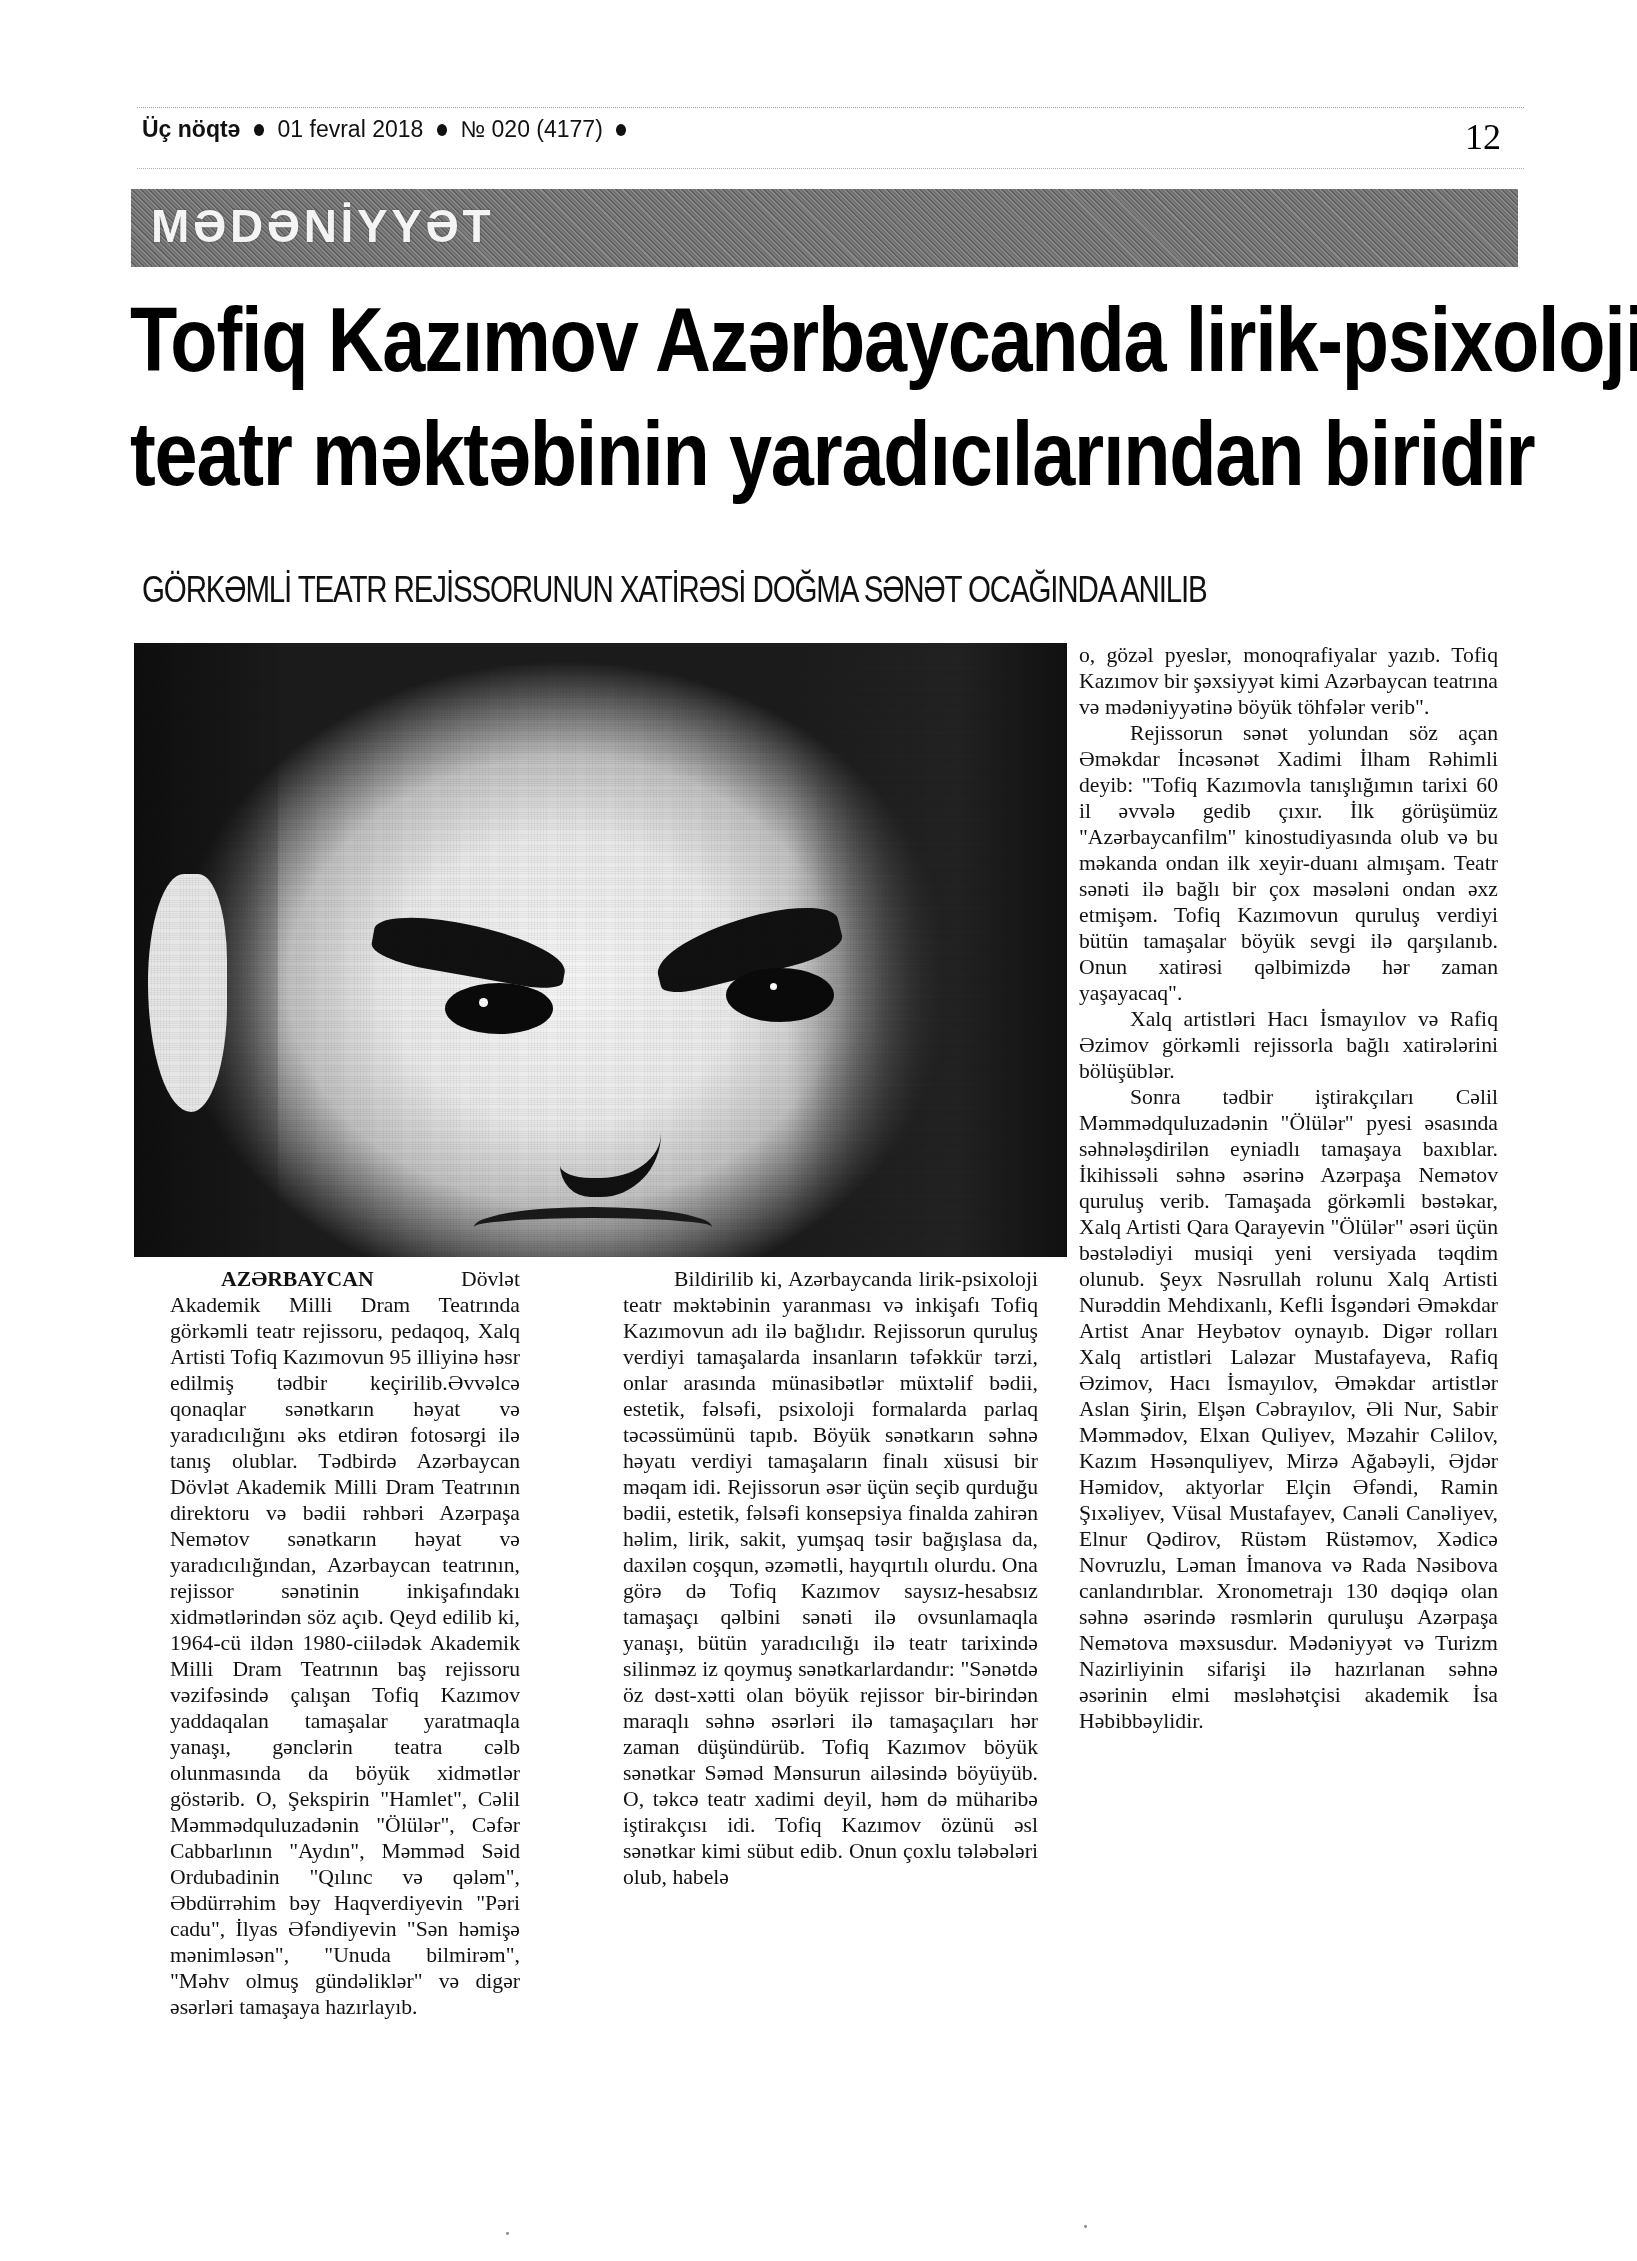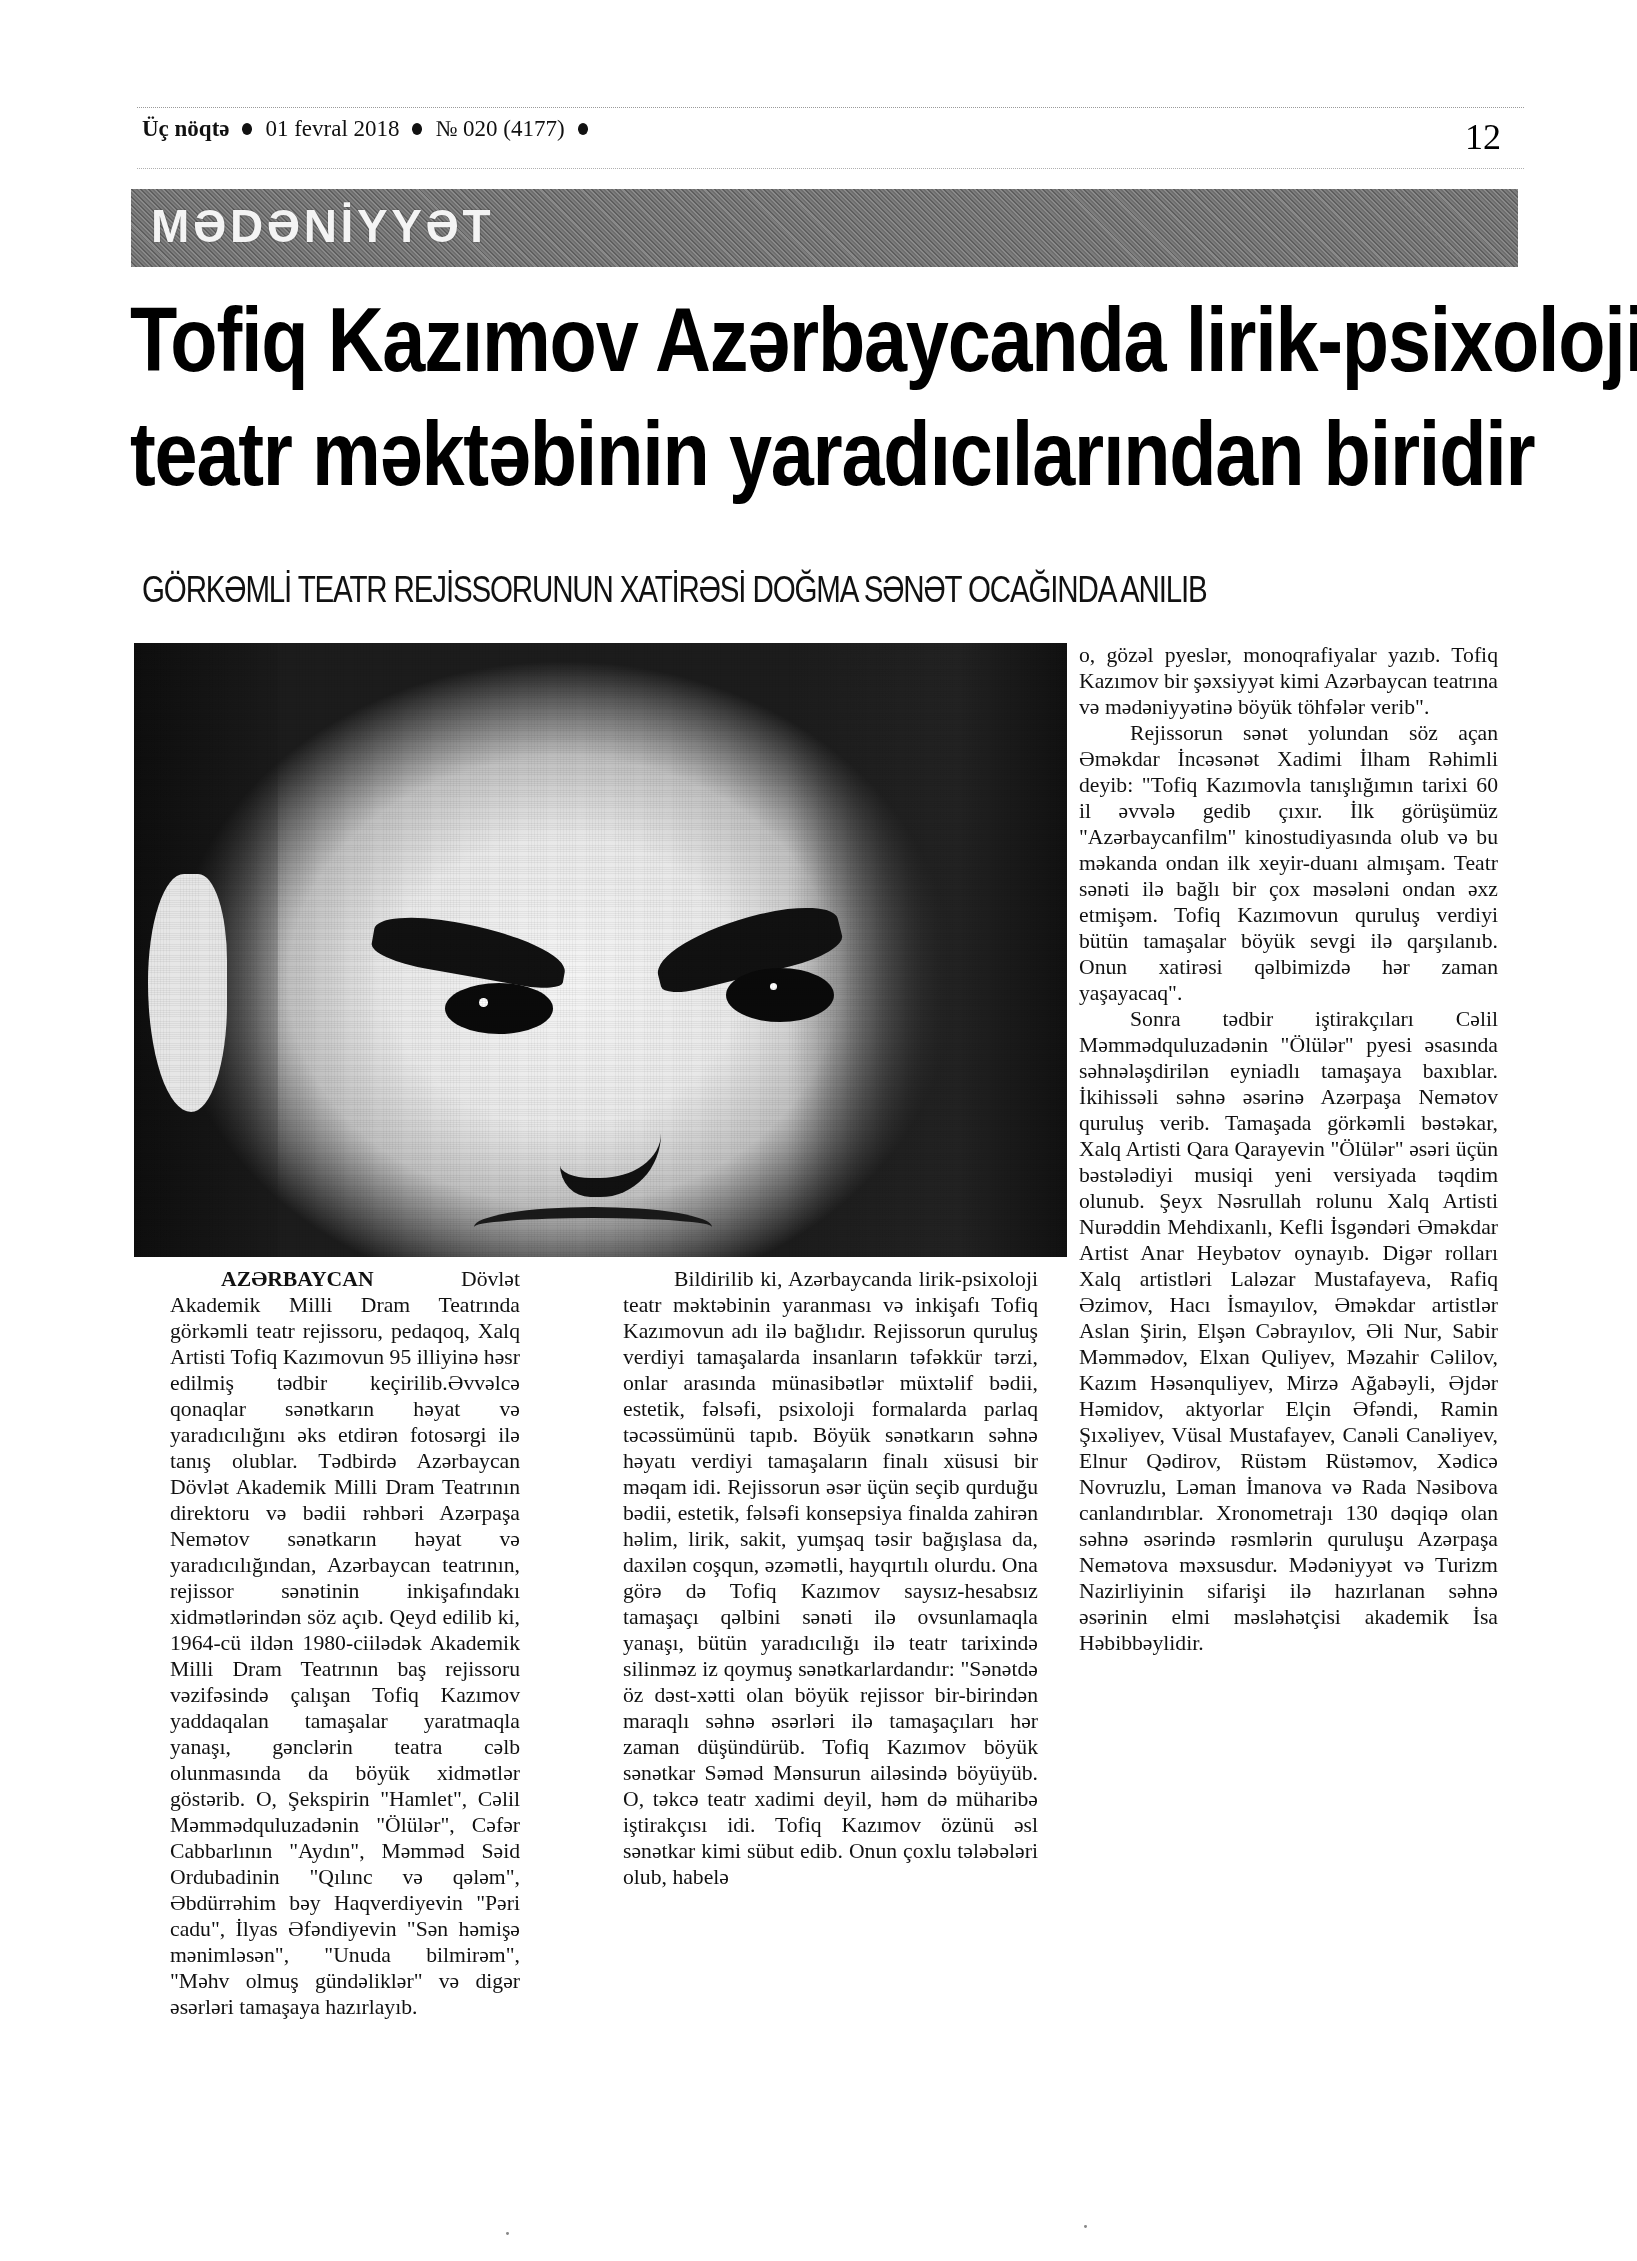"Üç nöqtə 01 fevral 2018" .masthead { font-family: Liberation Serif, serif -> Liberation Sans, sans-serif }
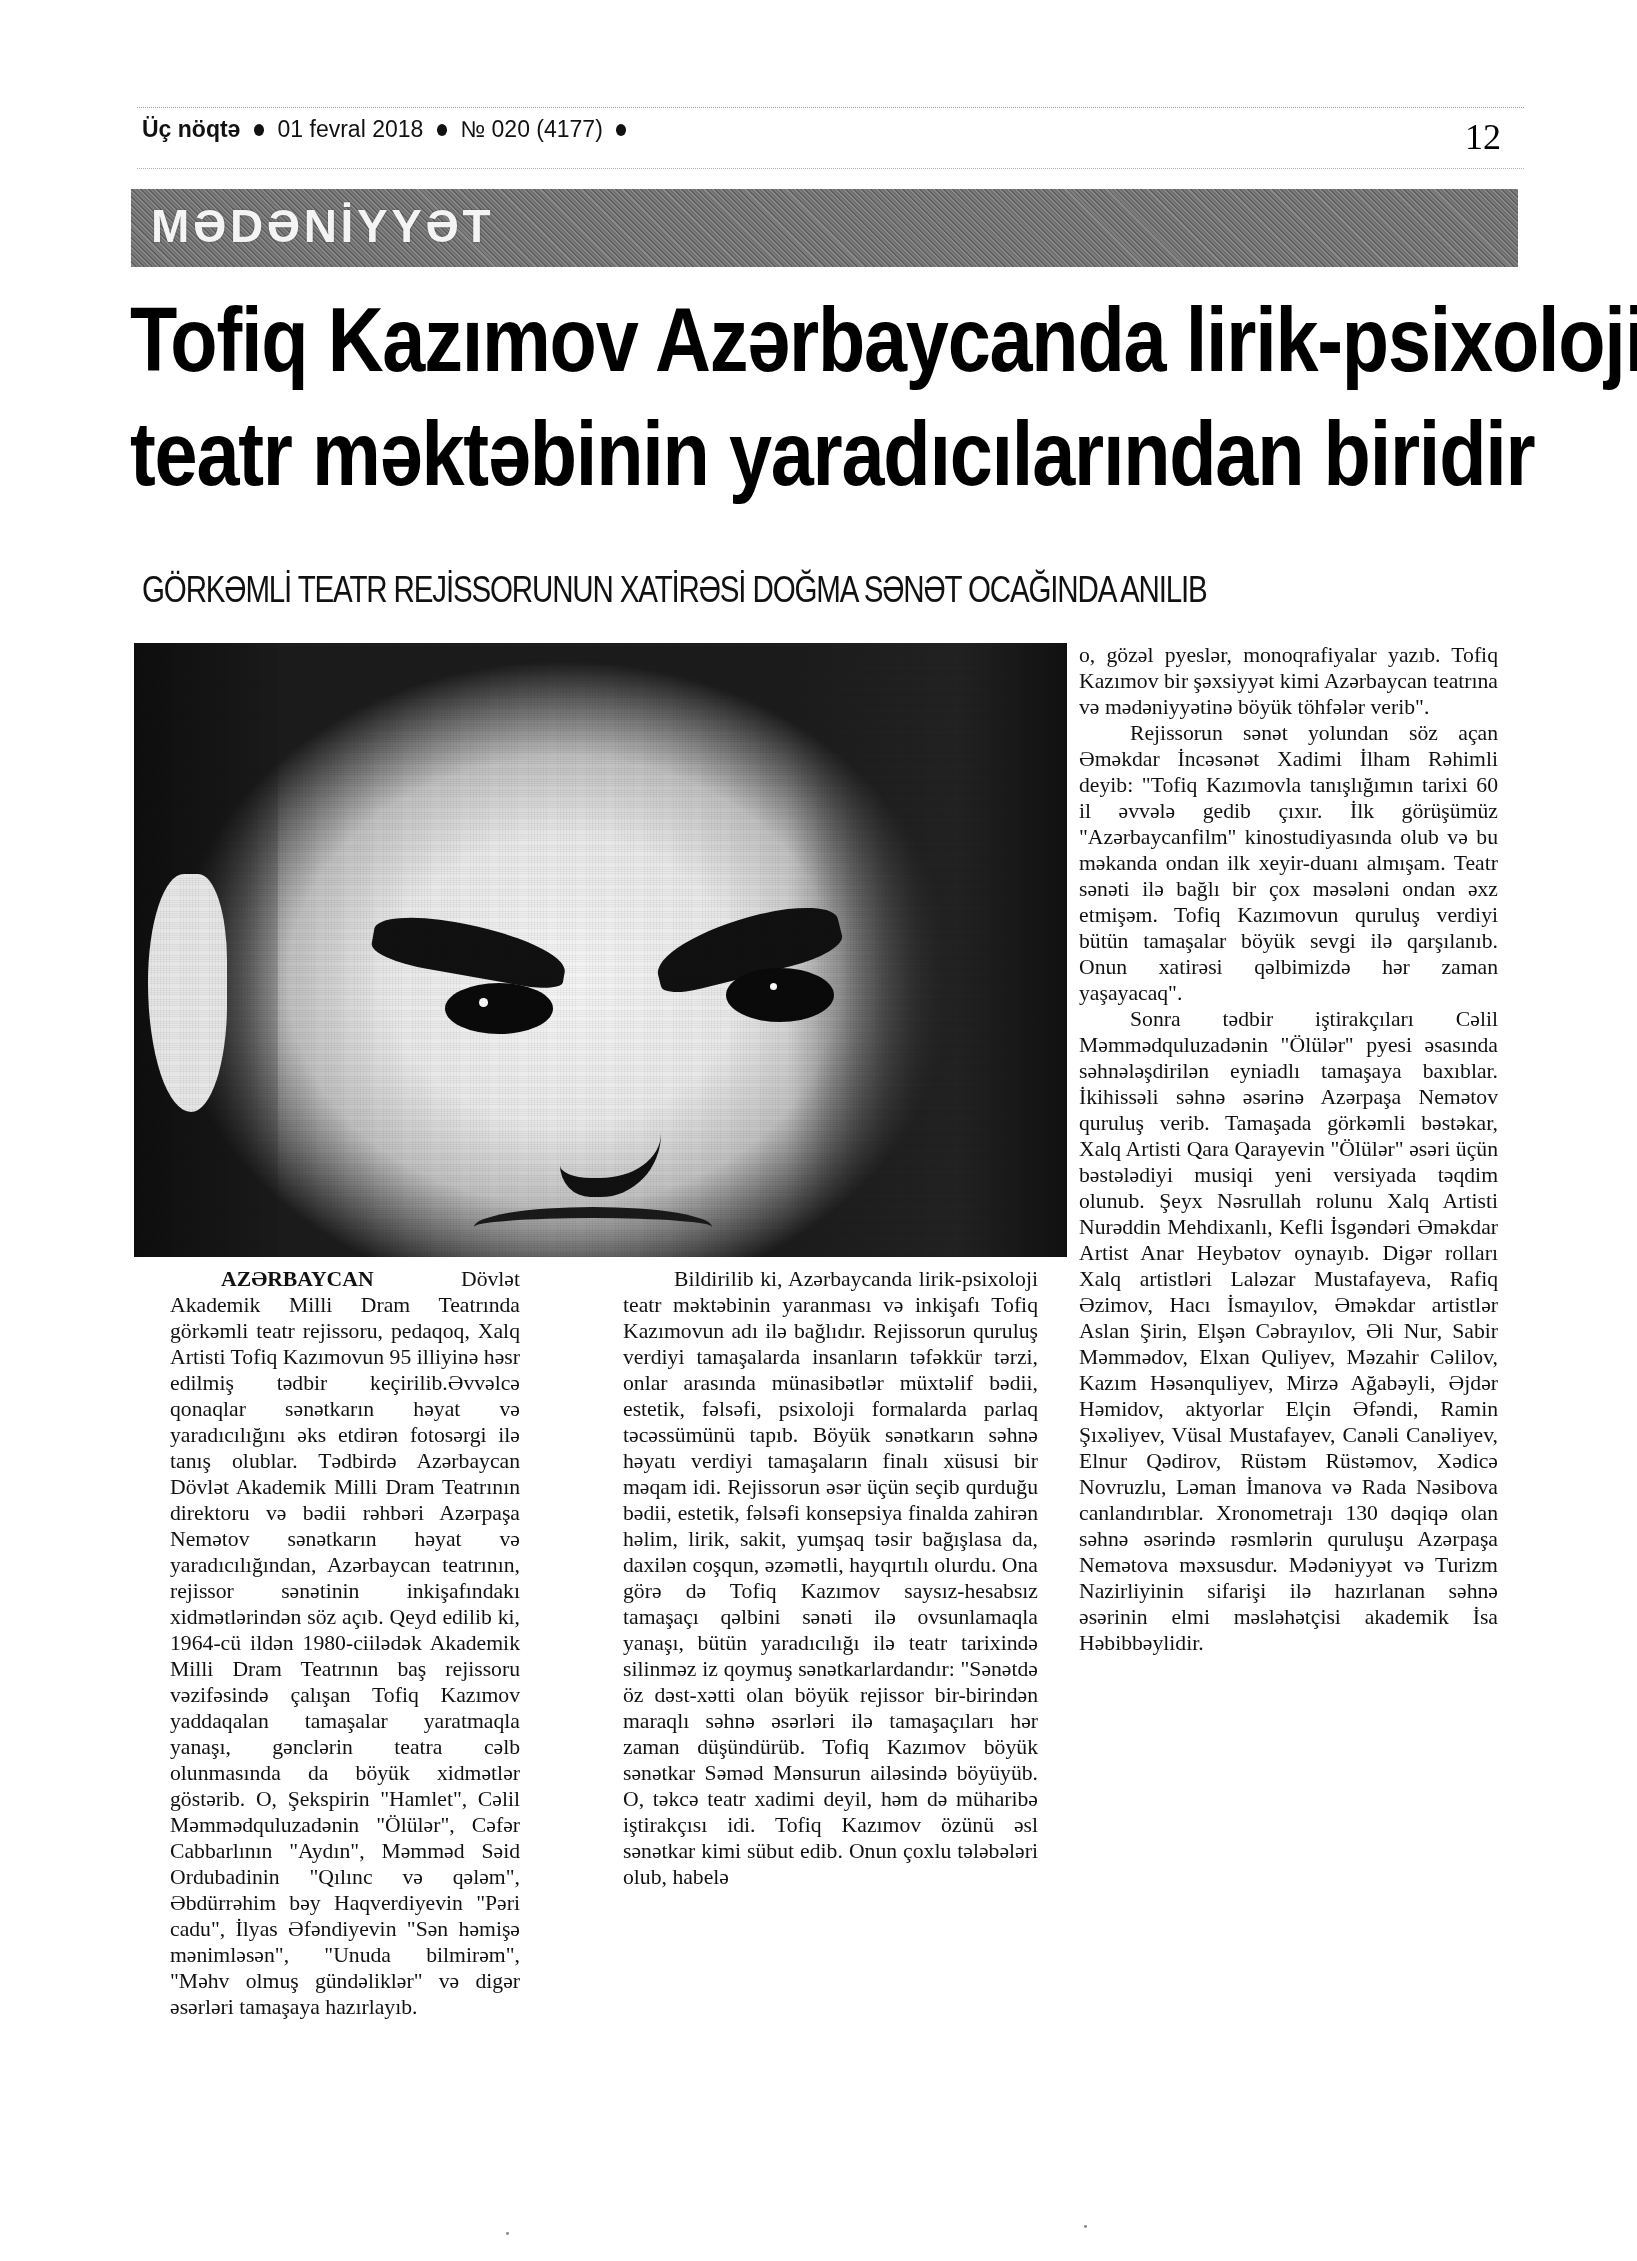"Xalq artistləri Hacı İsmayılov və" p { html: none -> <p>Xalq artistləri Hacı İsmayılov və Rafiq Əzimov görkəmli rejissorla bağlı xatirələrini bölüşüblər.</p> }
